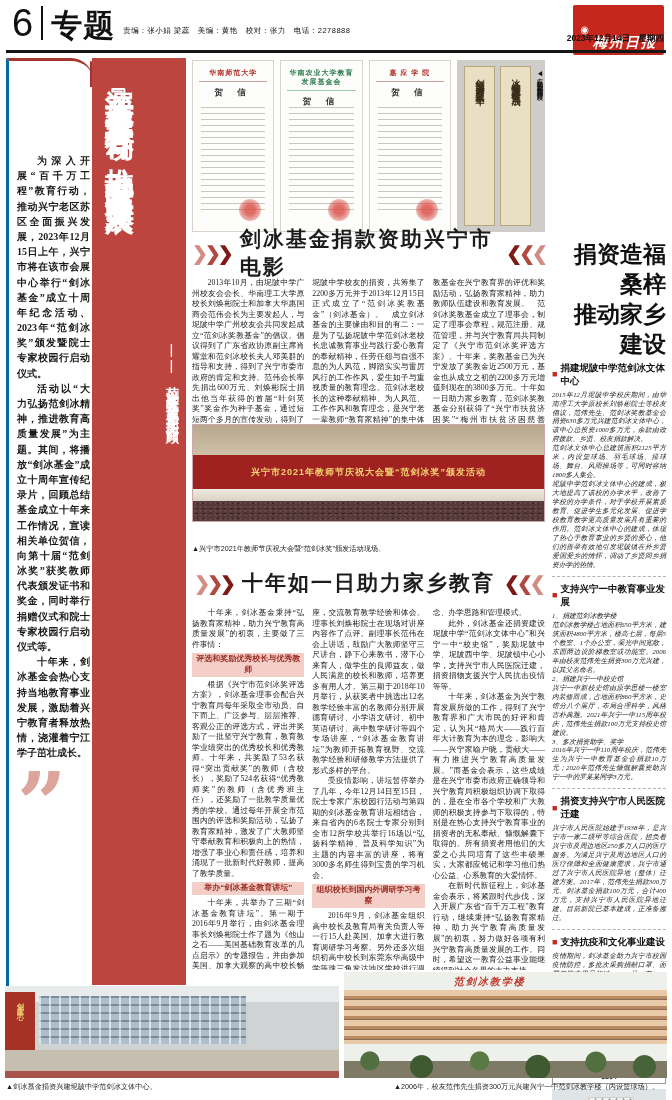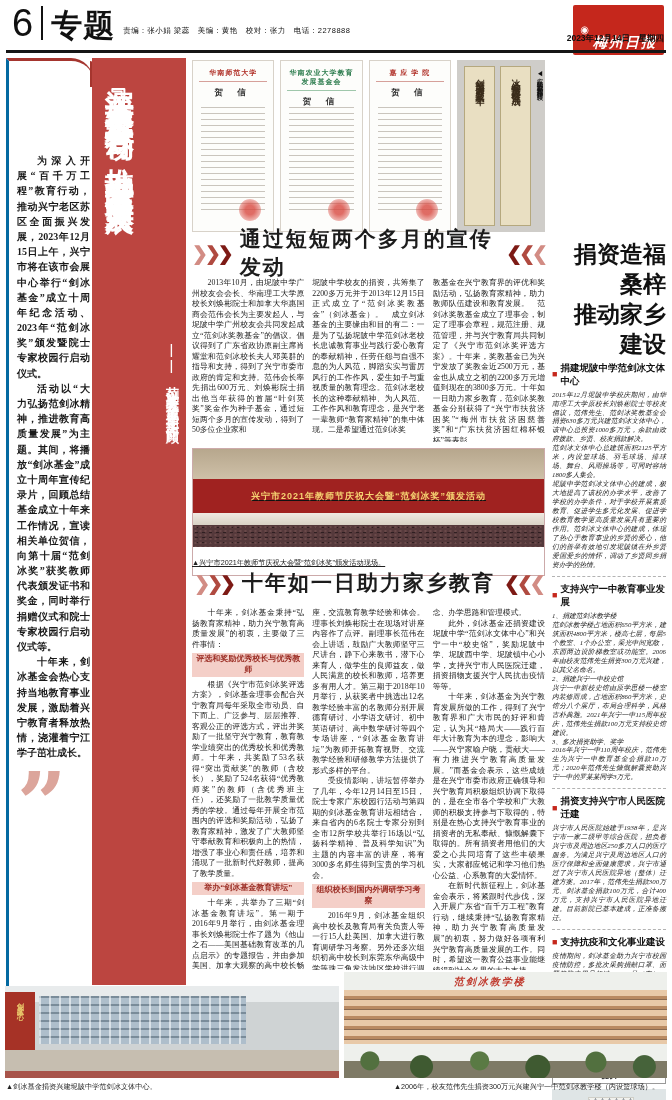"通过短短两个多月的宣传发动" div.head-text { text: 通过短短两个多月的宣传发动 -> 剑冰基金捐款资助兴宁市电影 }
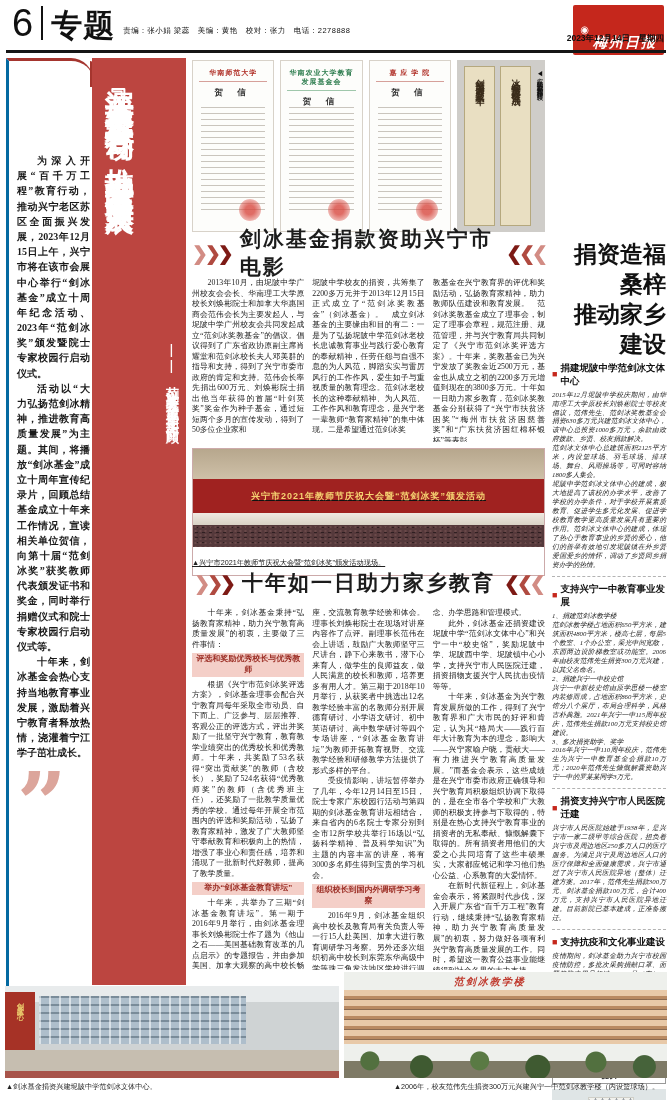"兴宁市2021年教师节庆祝大会暨“范剑冰奖”颁发活动" .main-photo { height: 128px -> 98px; text-decoration: underline -> none; top: 448px -> 424px }
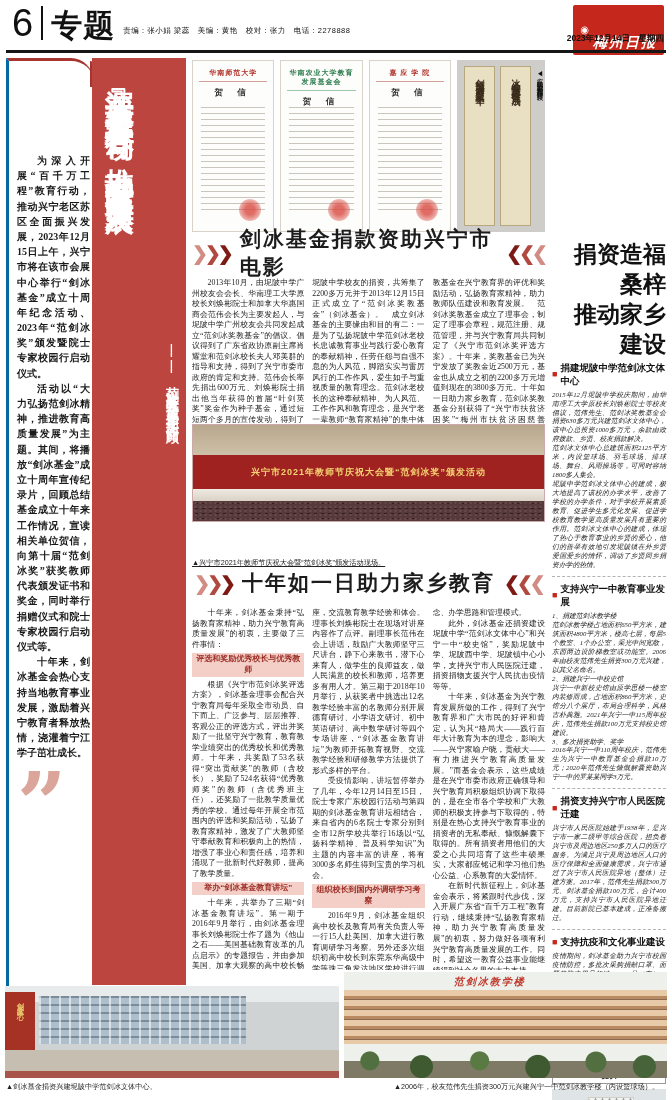"▲兴宁市2021年教师节庆祝大会暨“范剑冰奖”颁发活动现场。" .mp-cap { text-decoration: underline -> none; top: 558px -> 544px }
